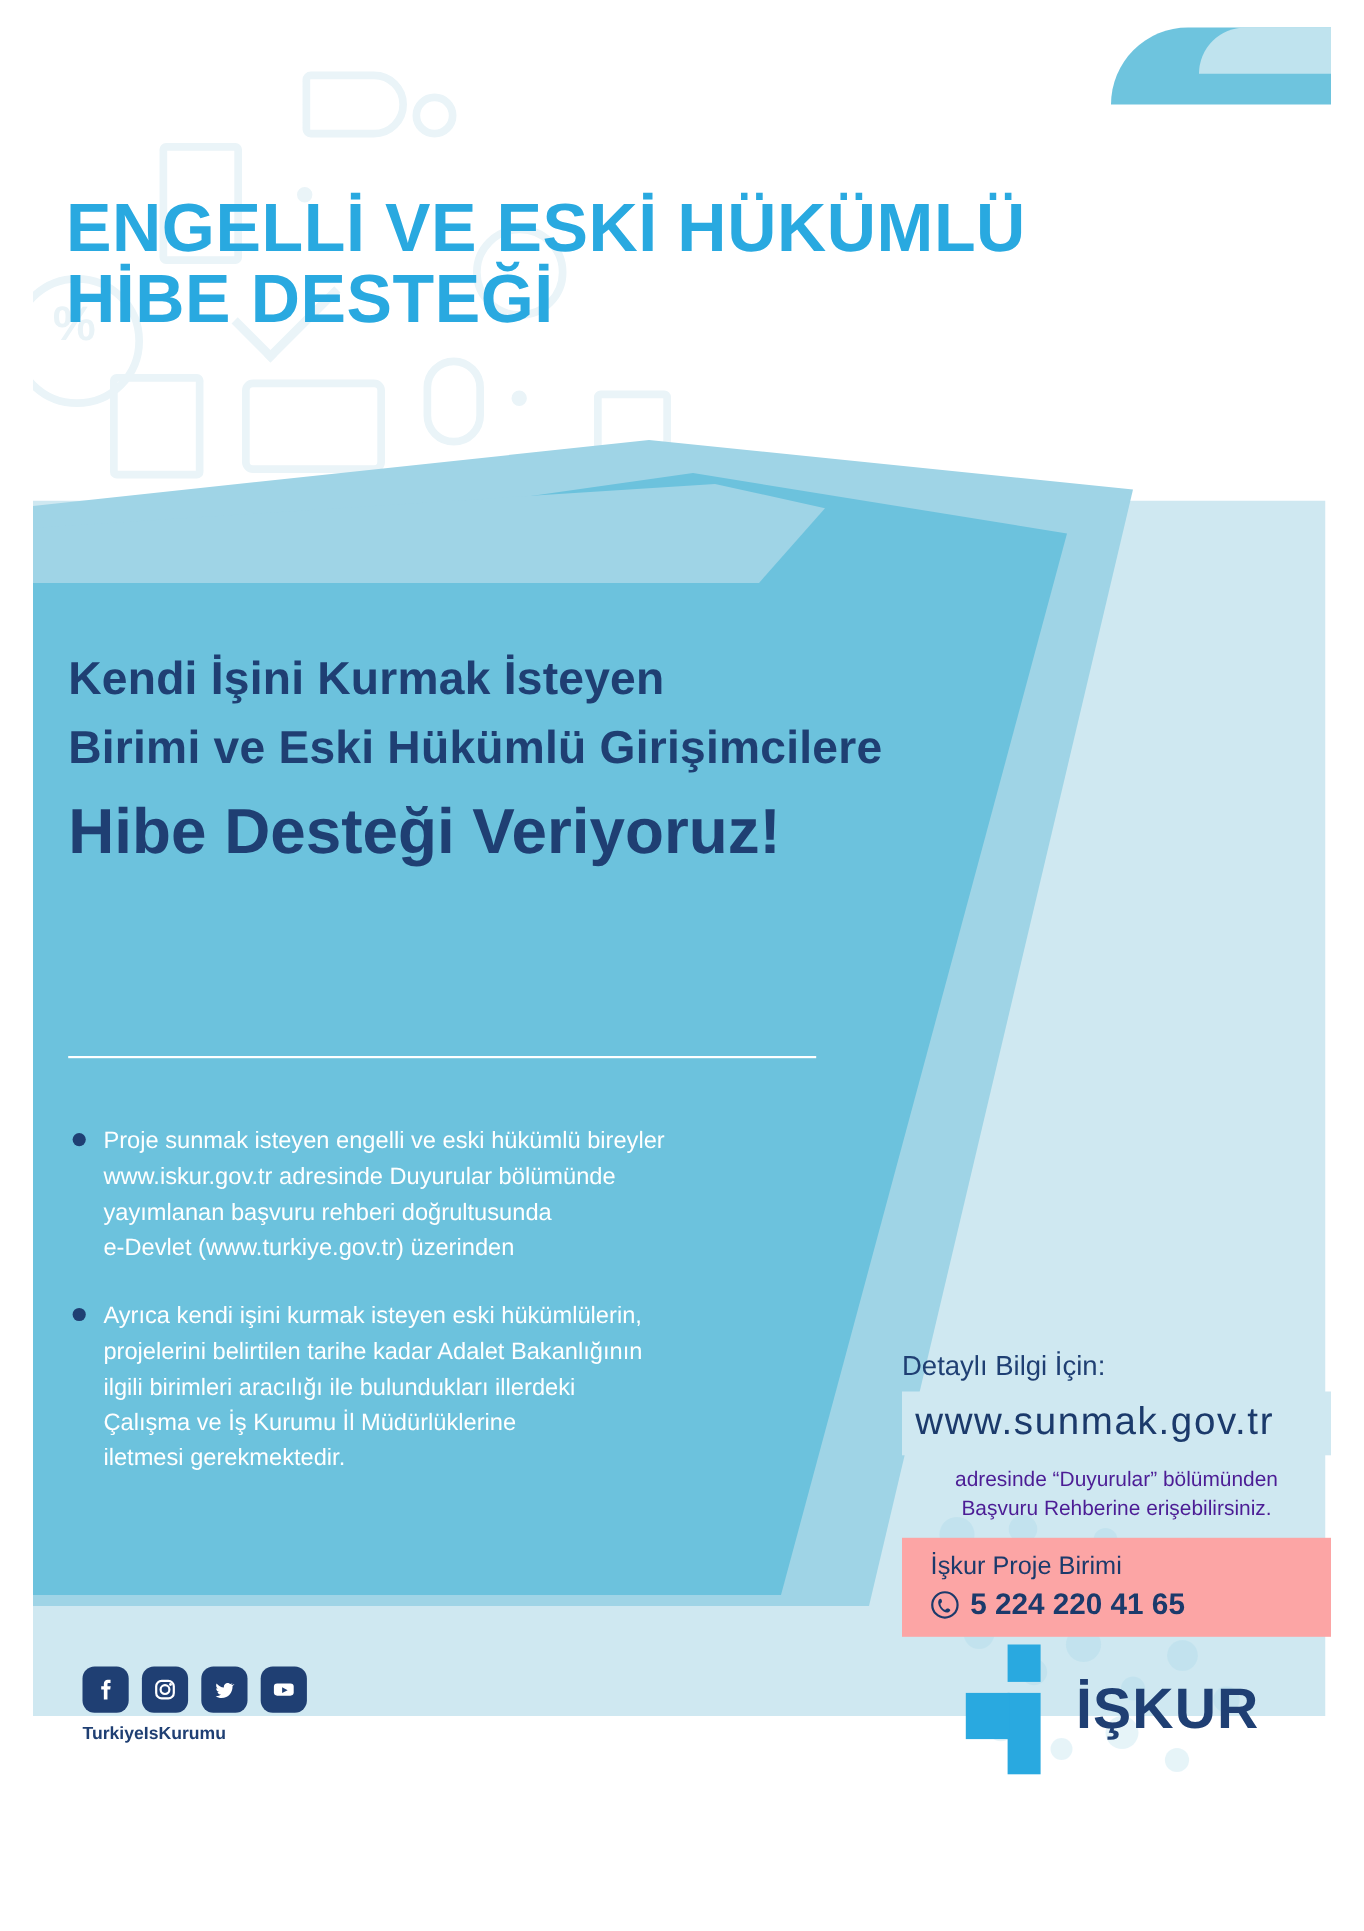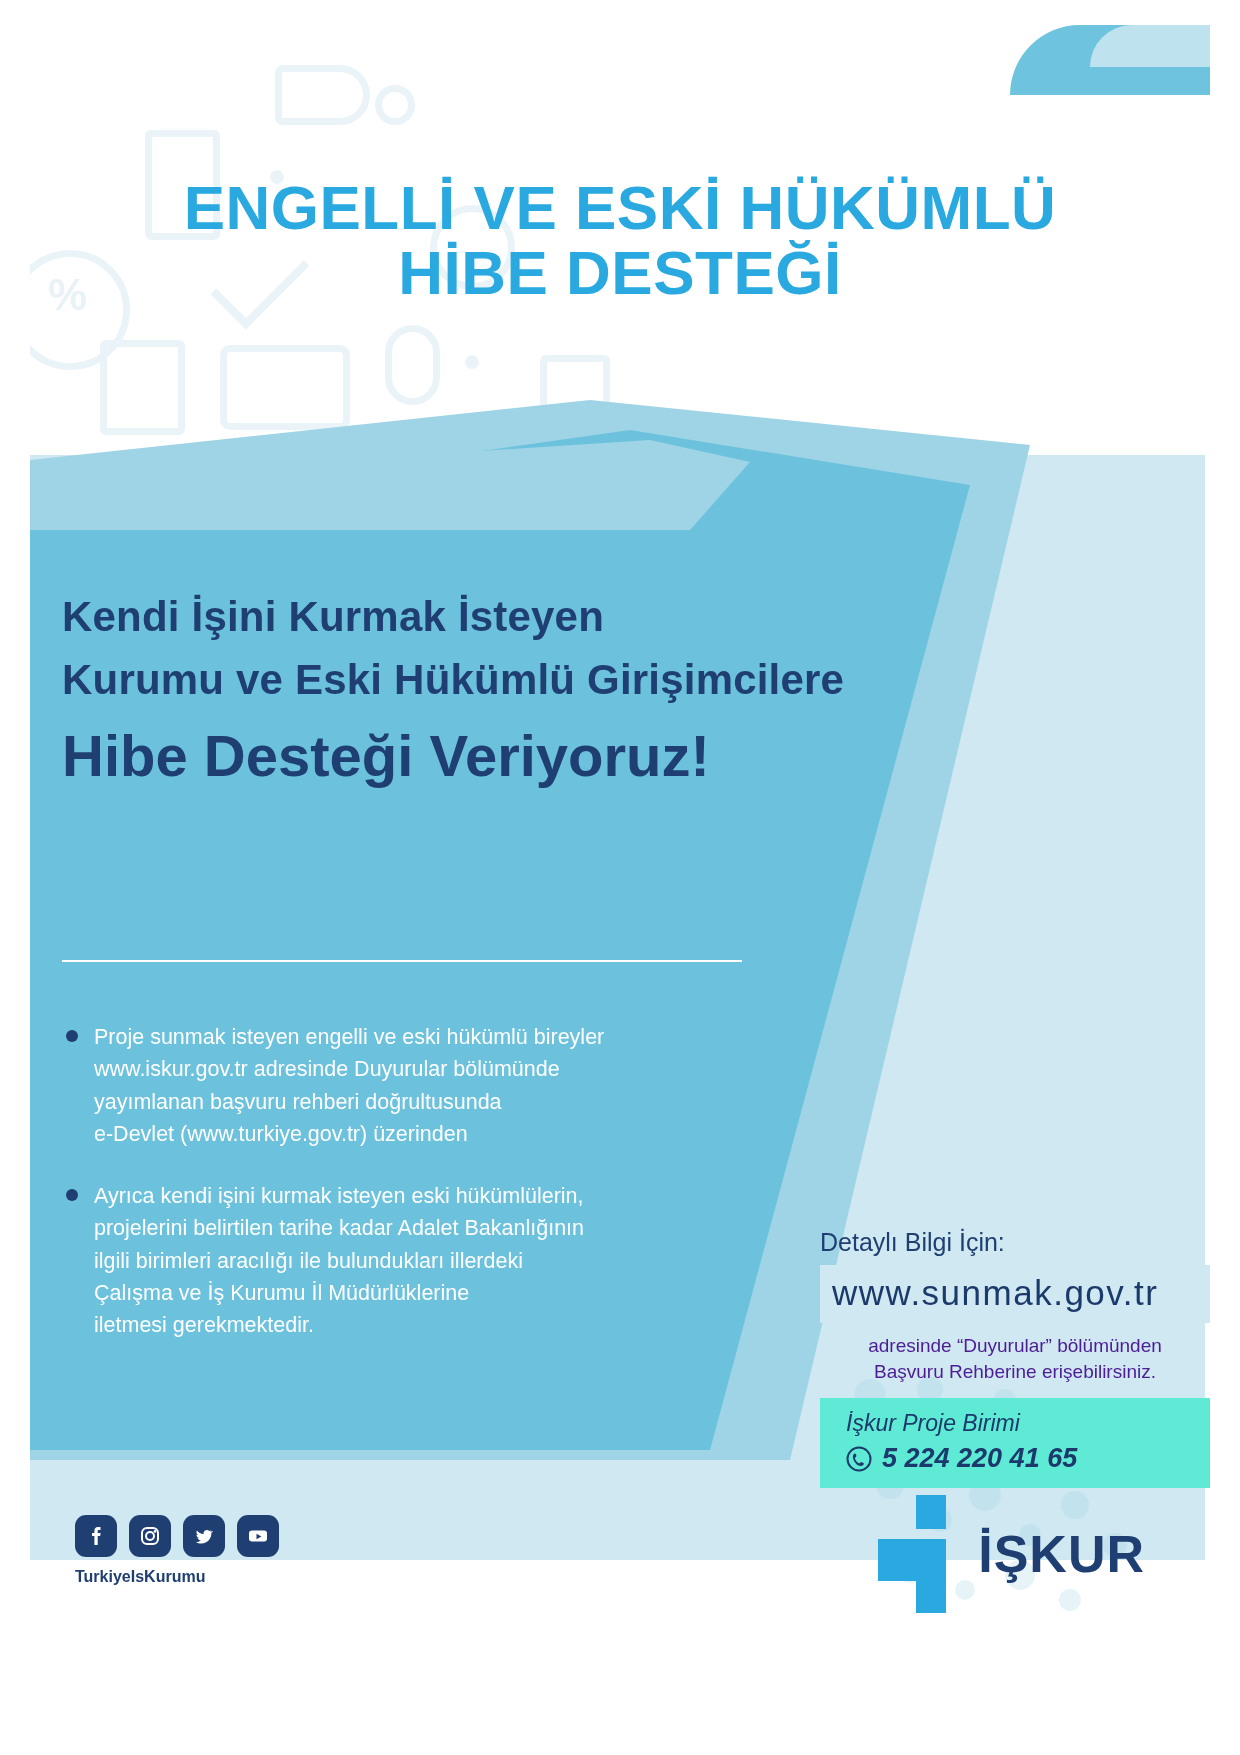"ENGELLİ VE ESKİ HÜKÜMLÜ" .title { text-align: center -> none }
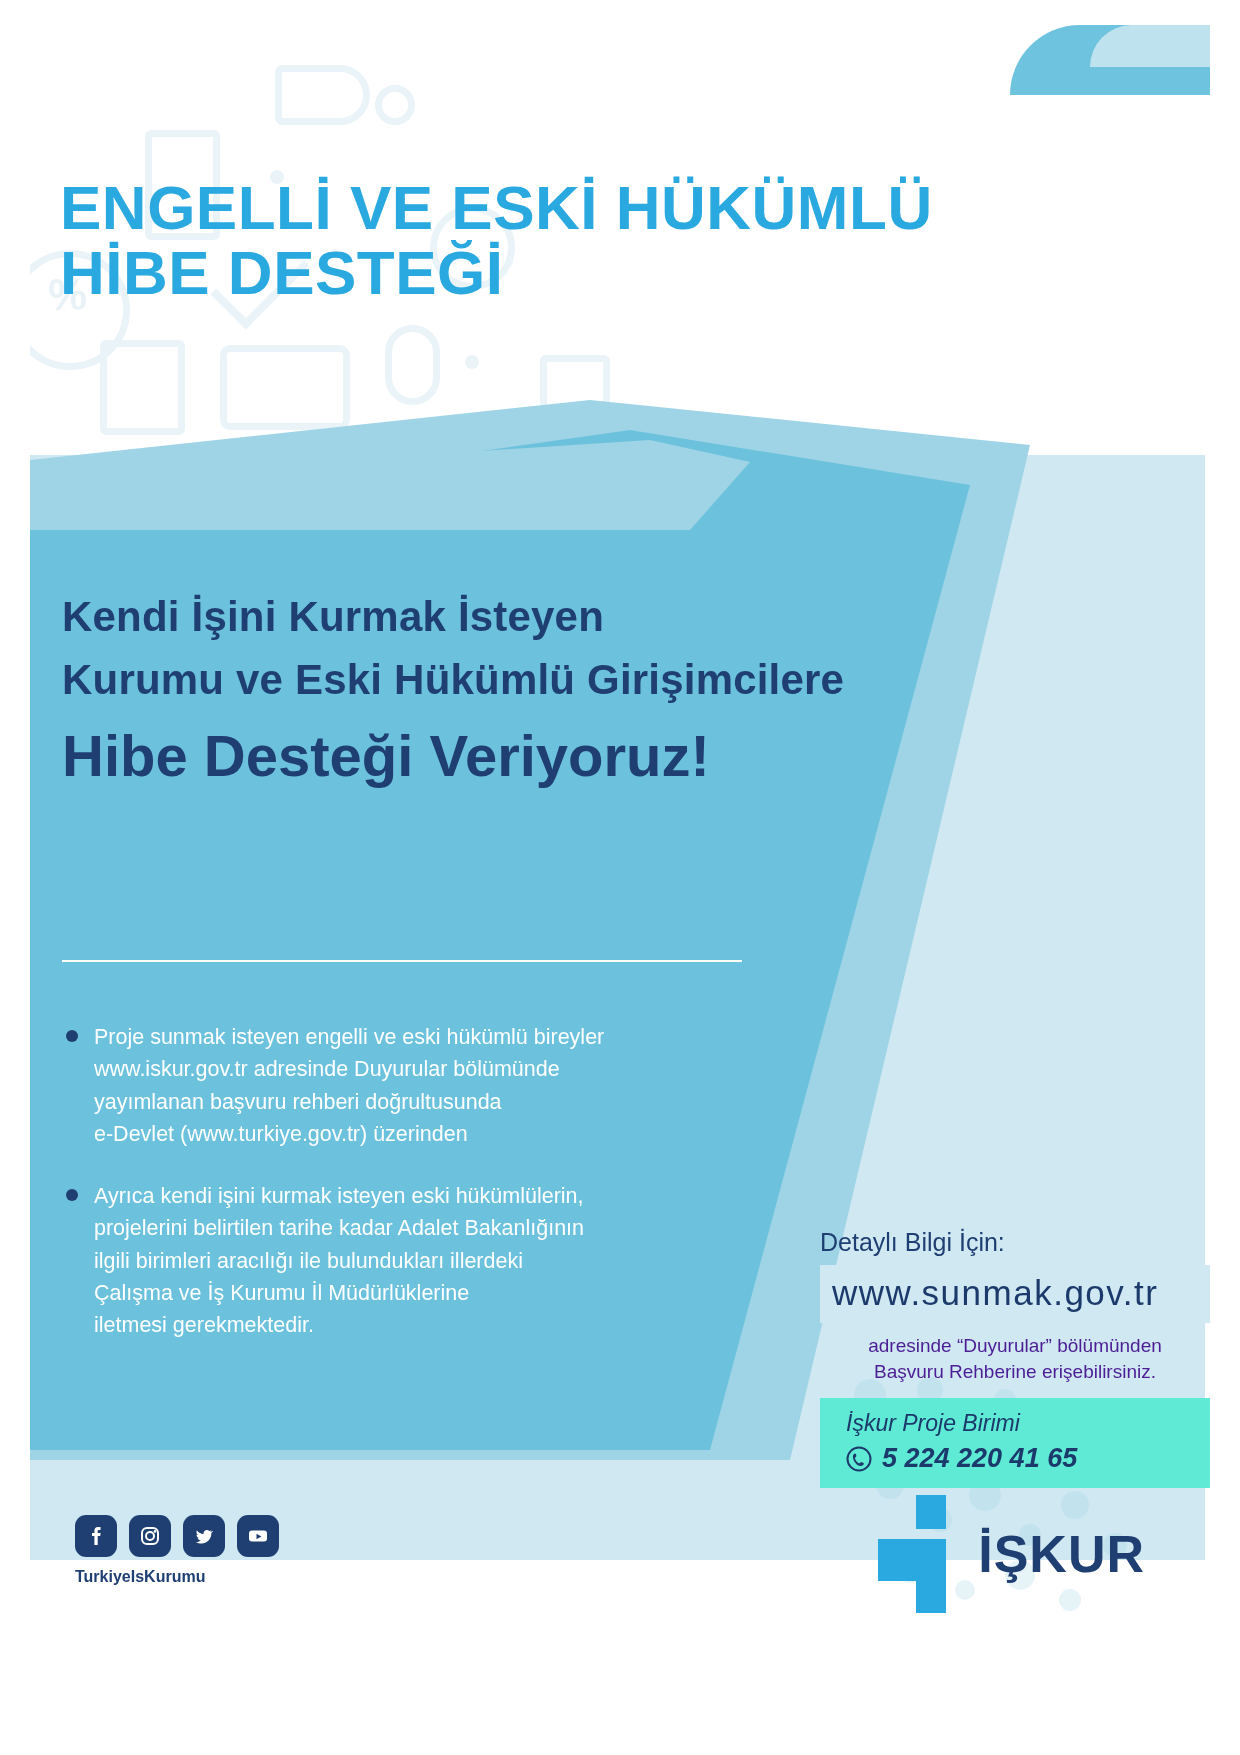"Kurumu ve Eski Hükümlü Girişimcilere" div.l2 { text: Kurumu -> Birimi }
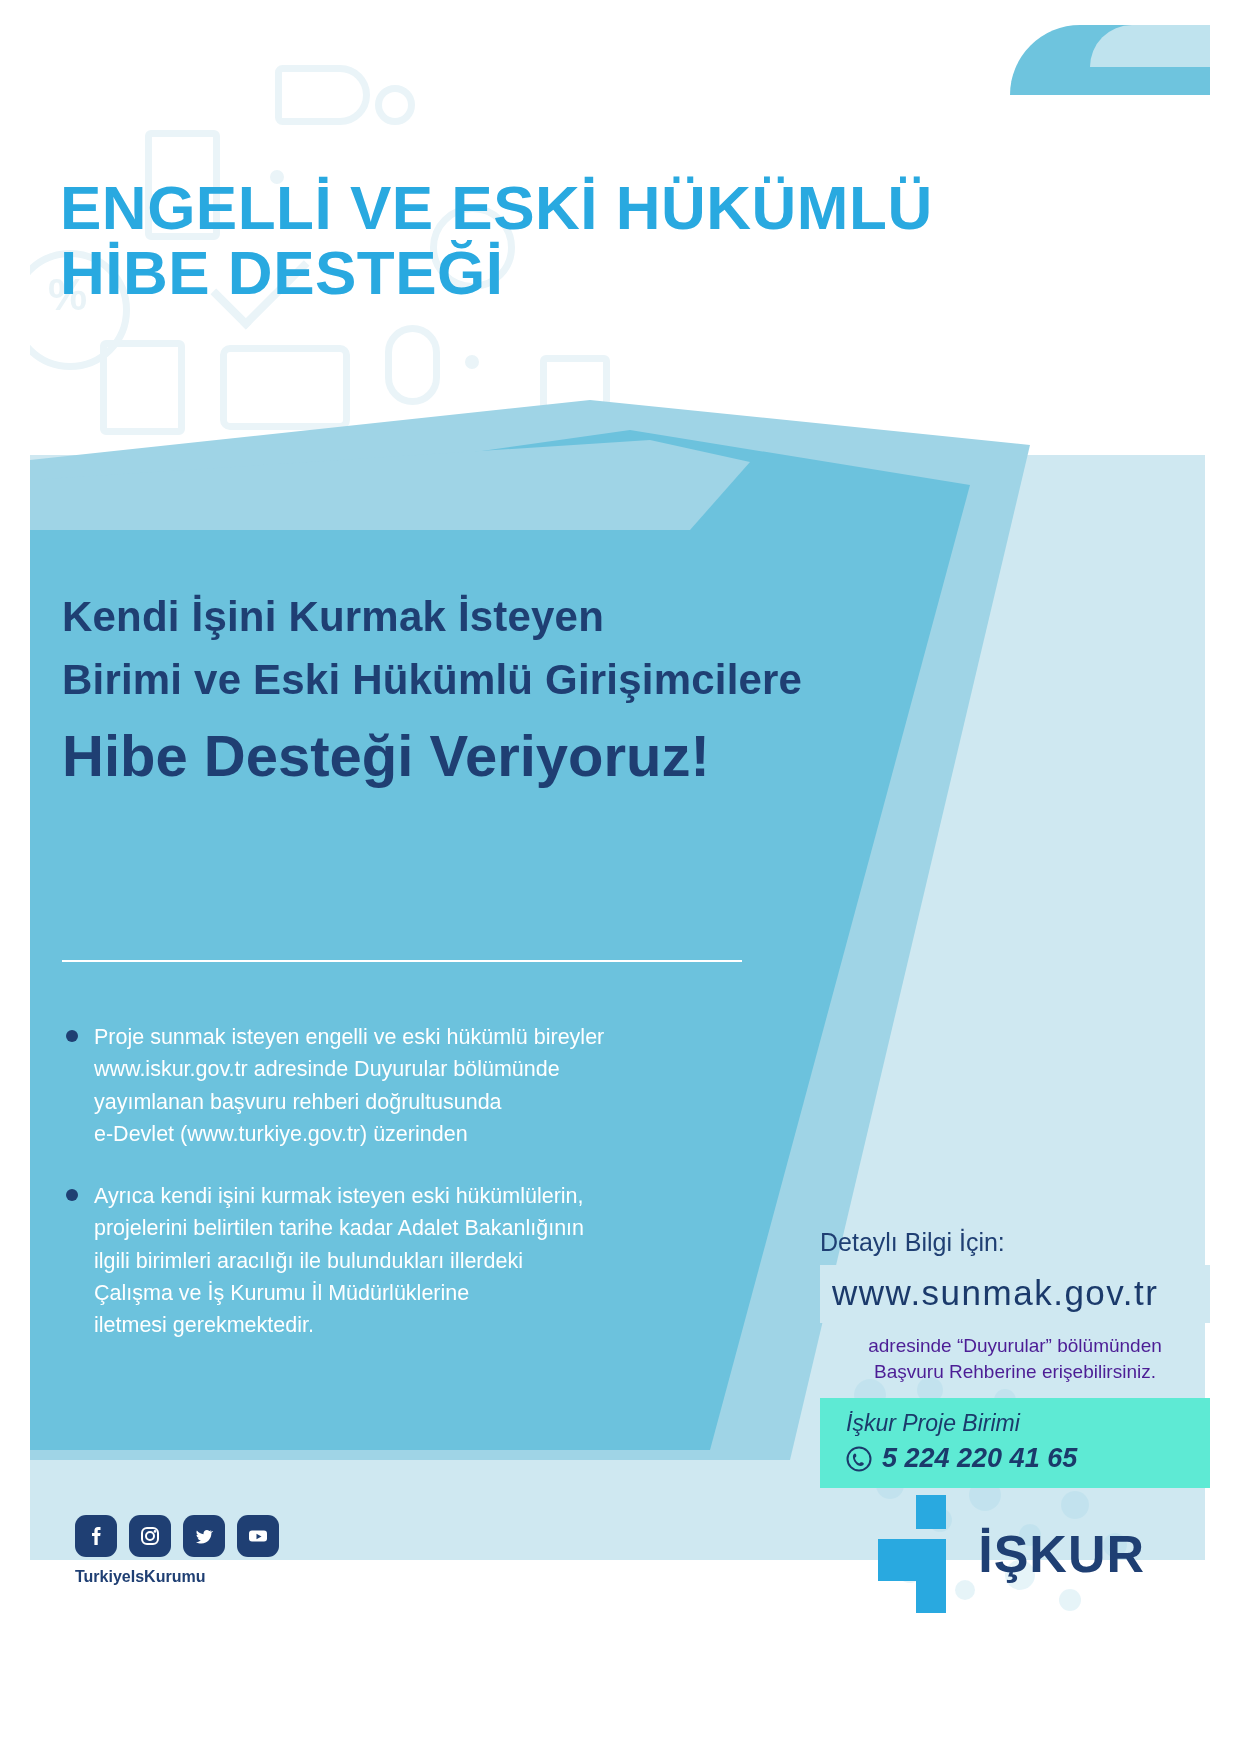"İşkur Proje Birimi" .contact-box { background: #5eead4 -> #fca5a5; font-style: italic -> none }
